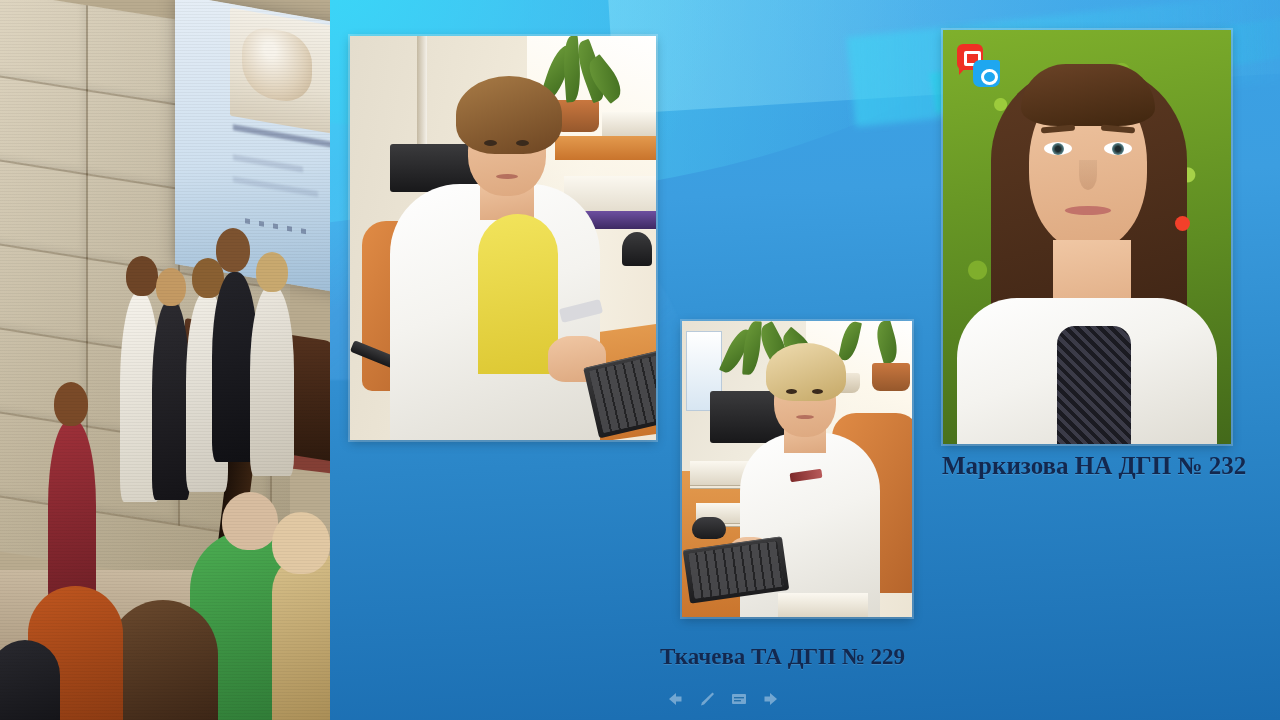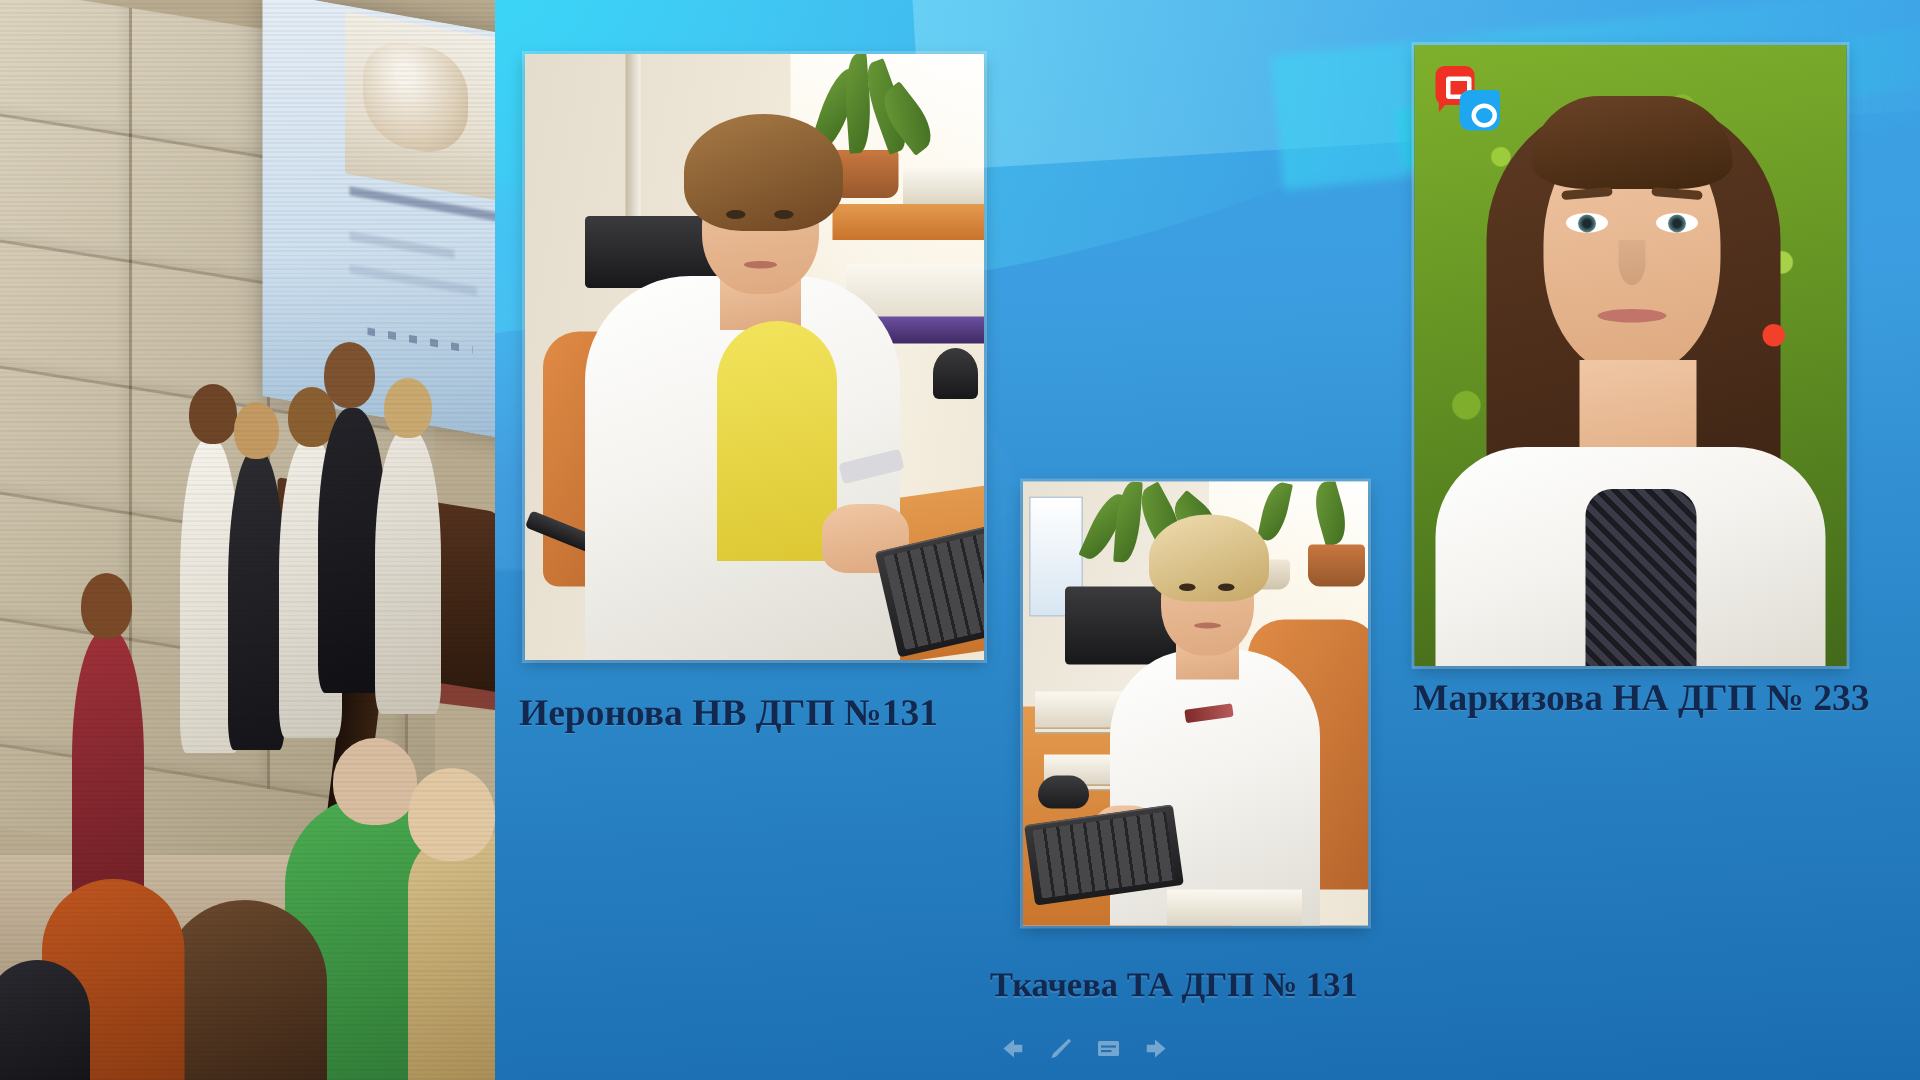"Иеронова НВ ДГП №131" div.caption { html: <div>Иеронова НВ ДГП №131</div> -> none }
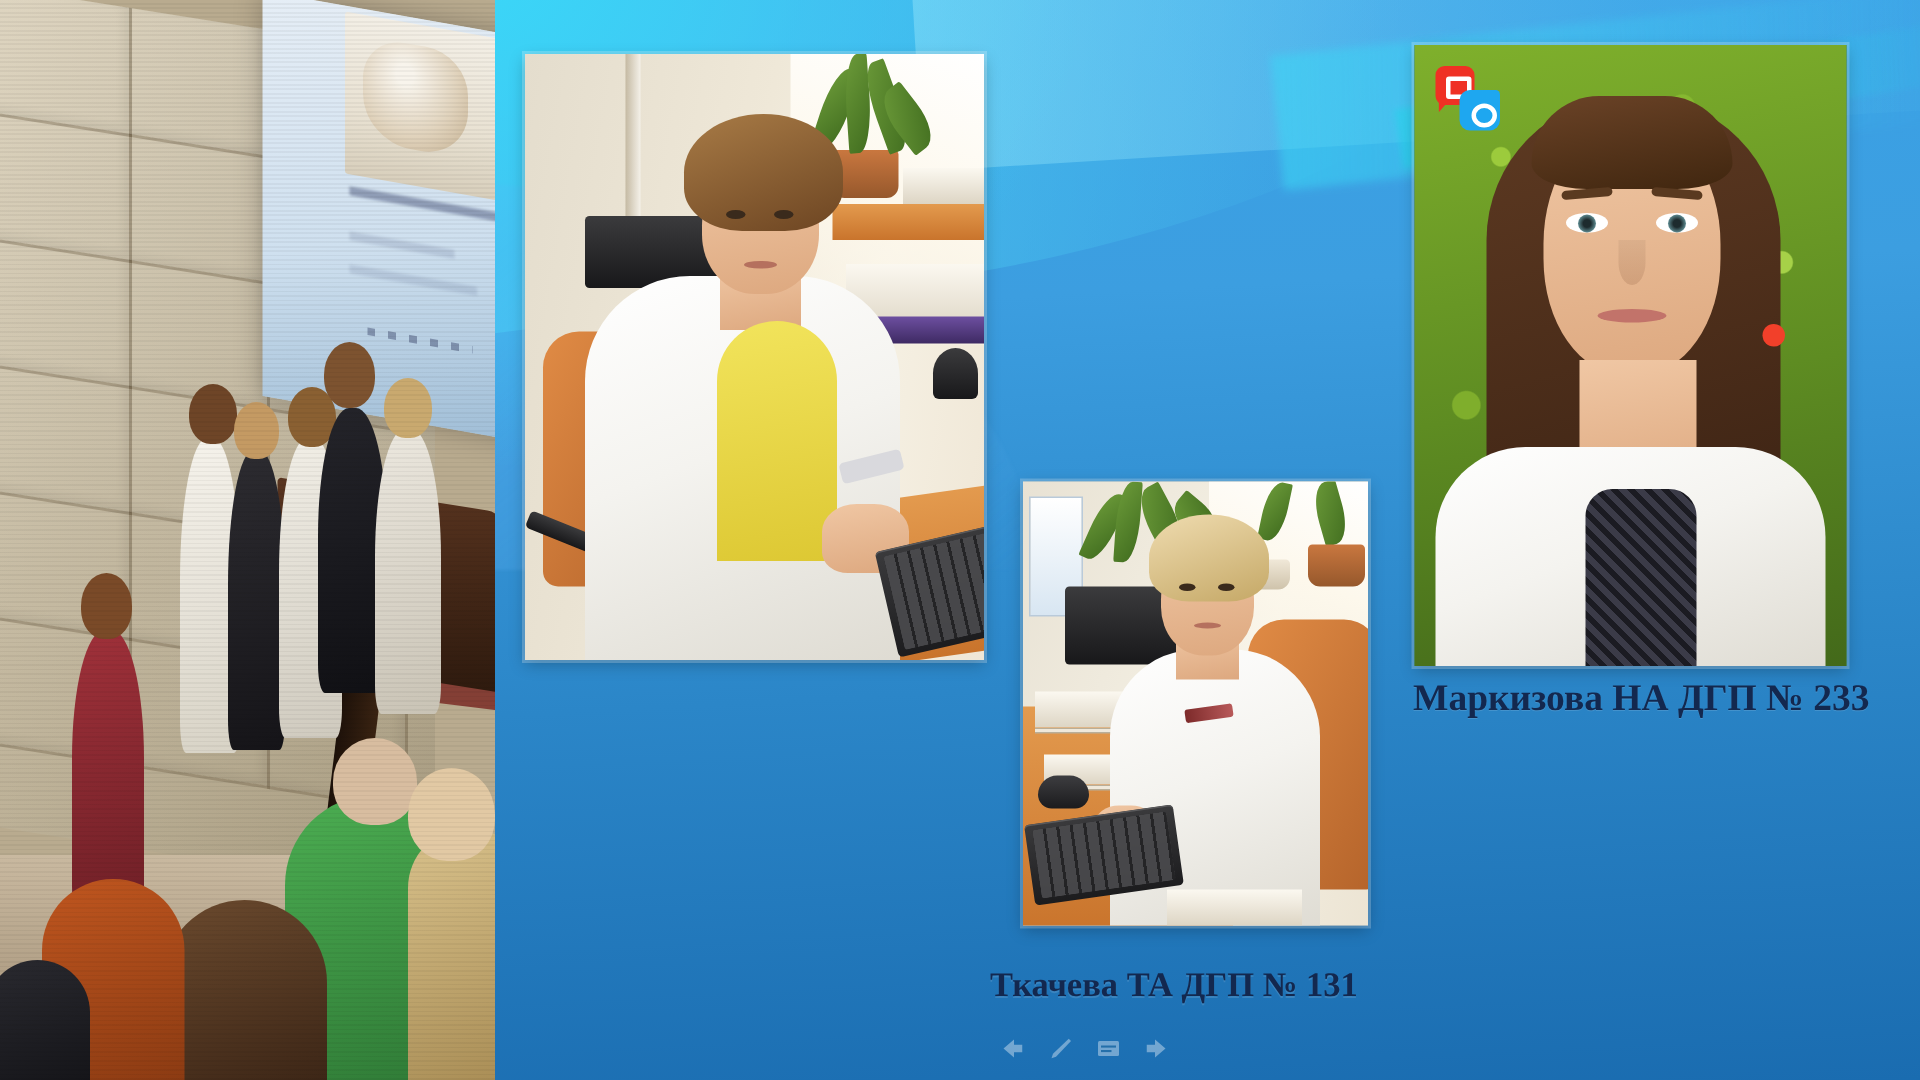"Маркизова НА ДГП № 233" div.caption { text: 233 -> 232 }
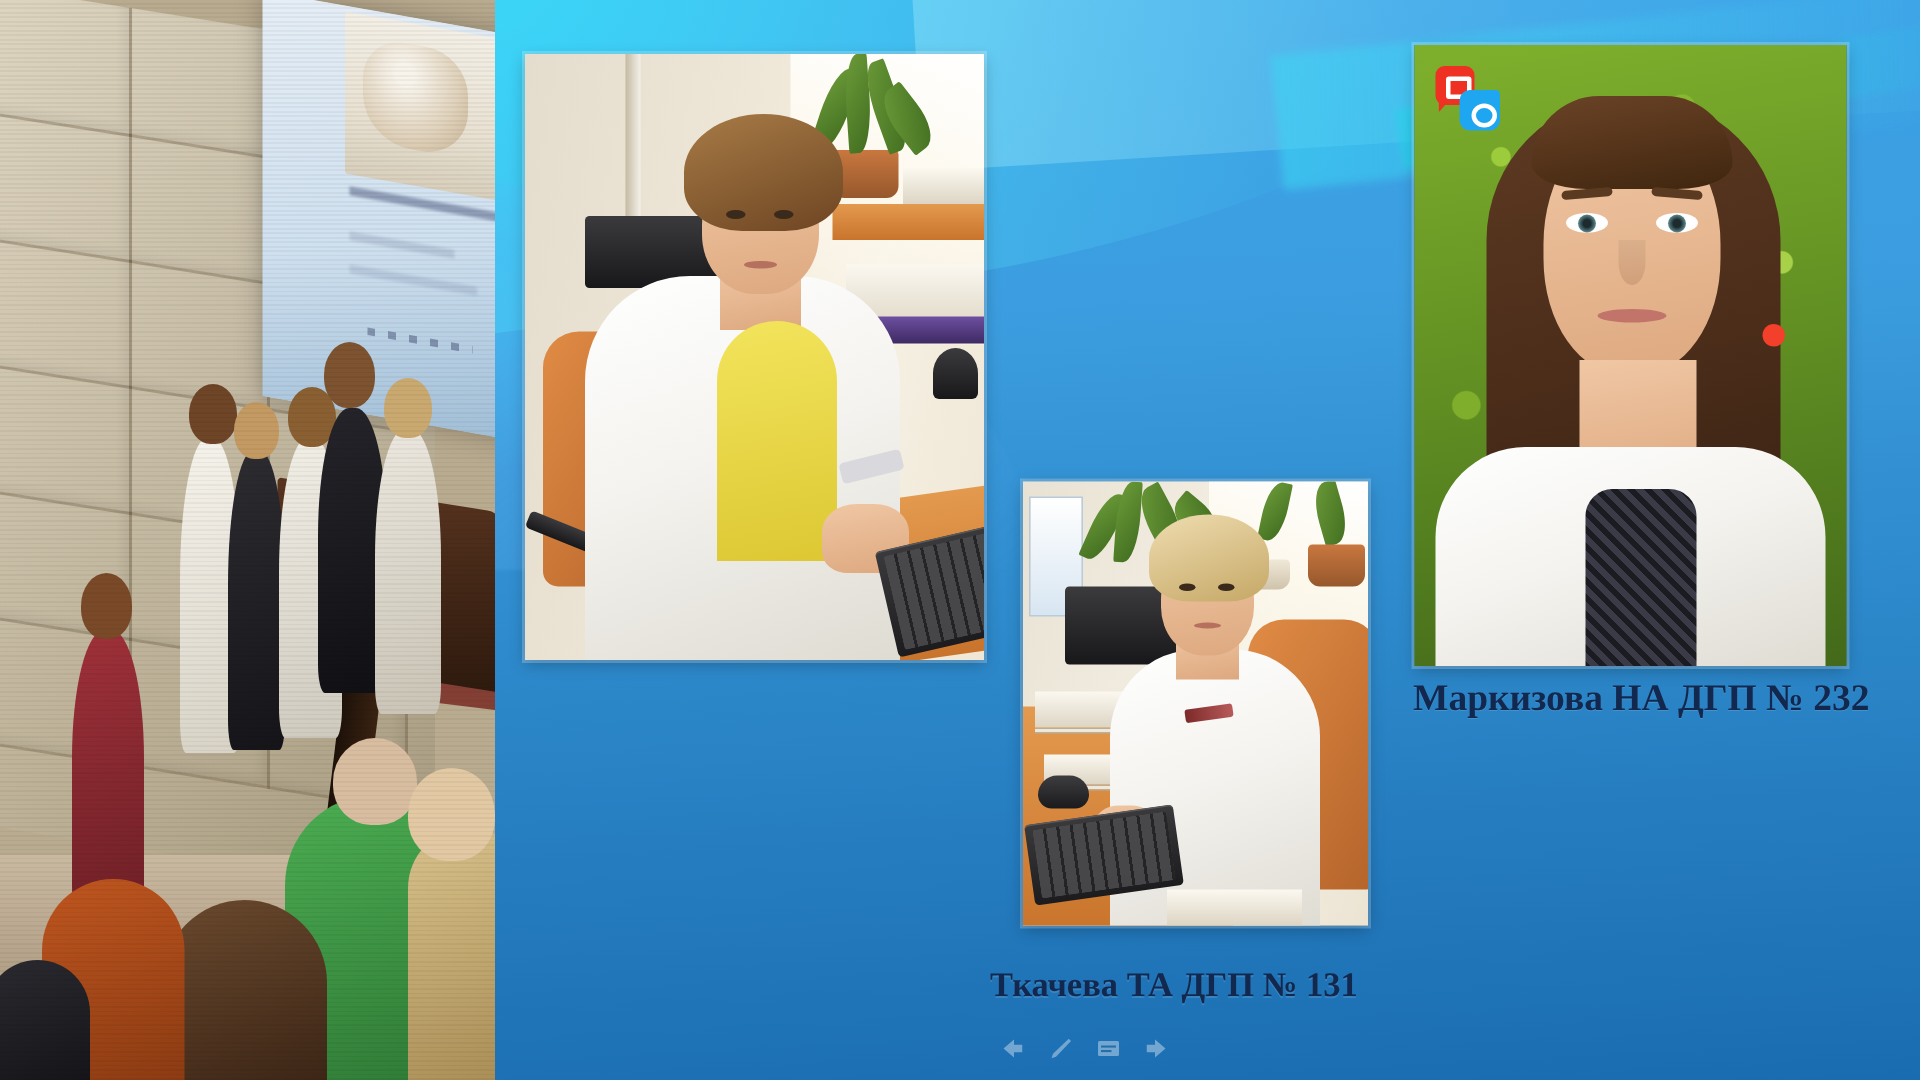"Ткачева ТА ДГП № 131" div.caption { text: 131 -> 229 }
